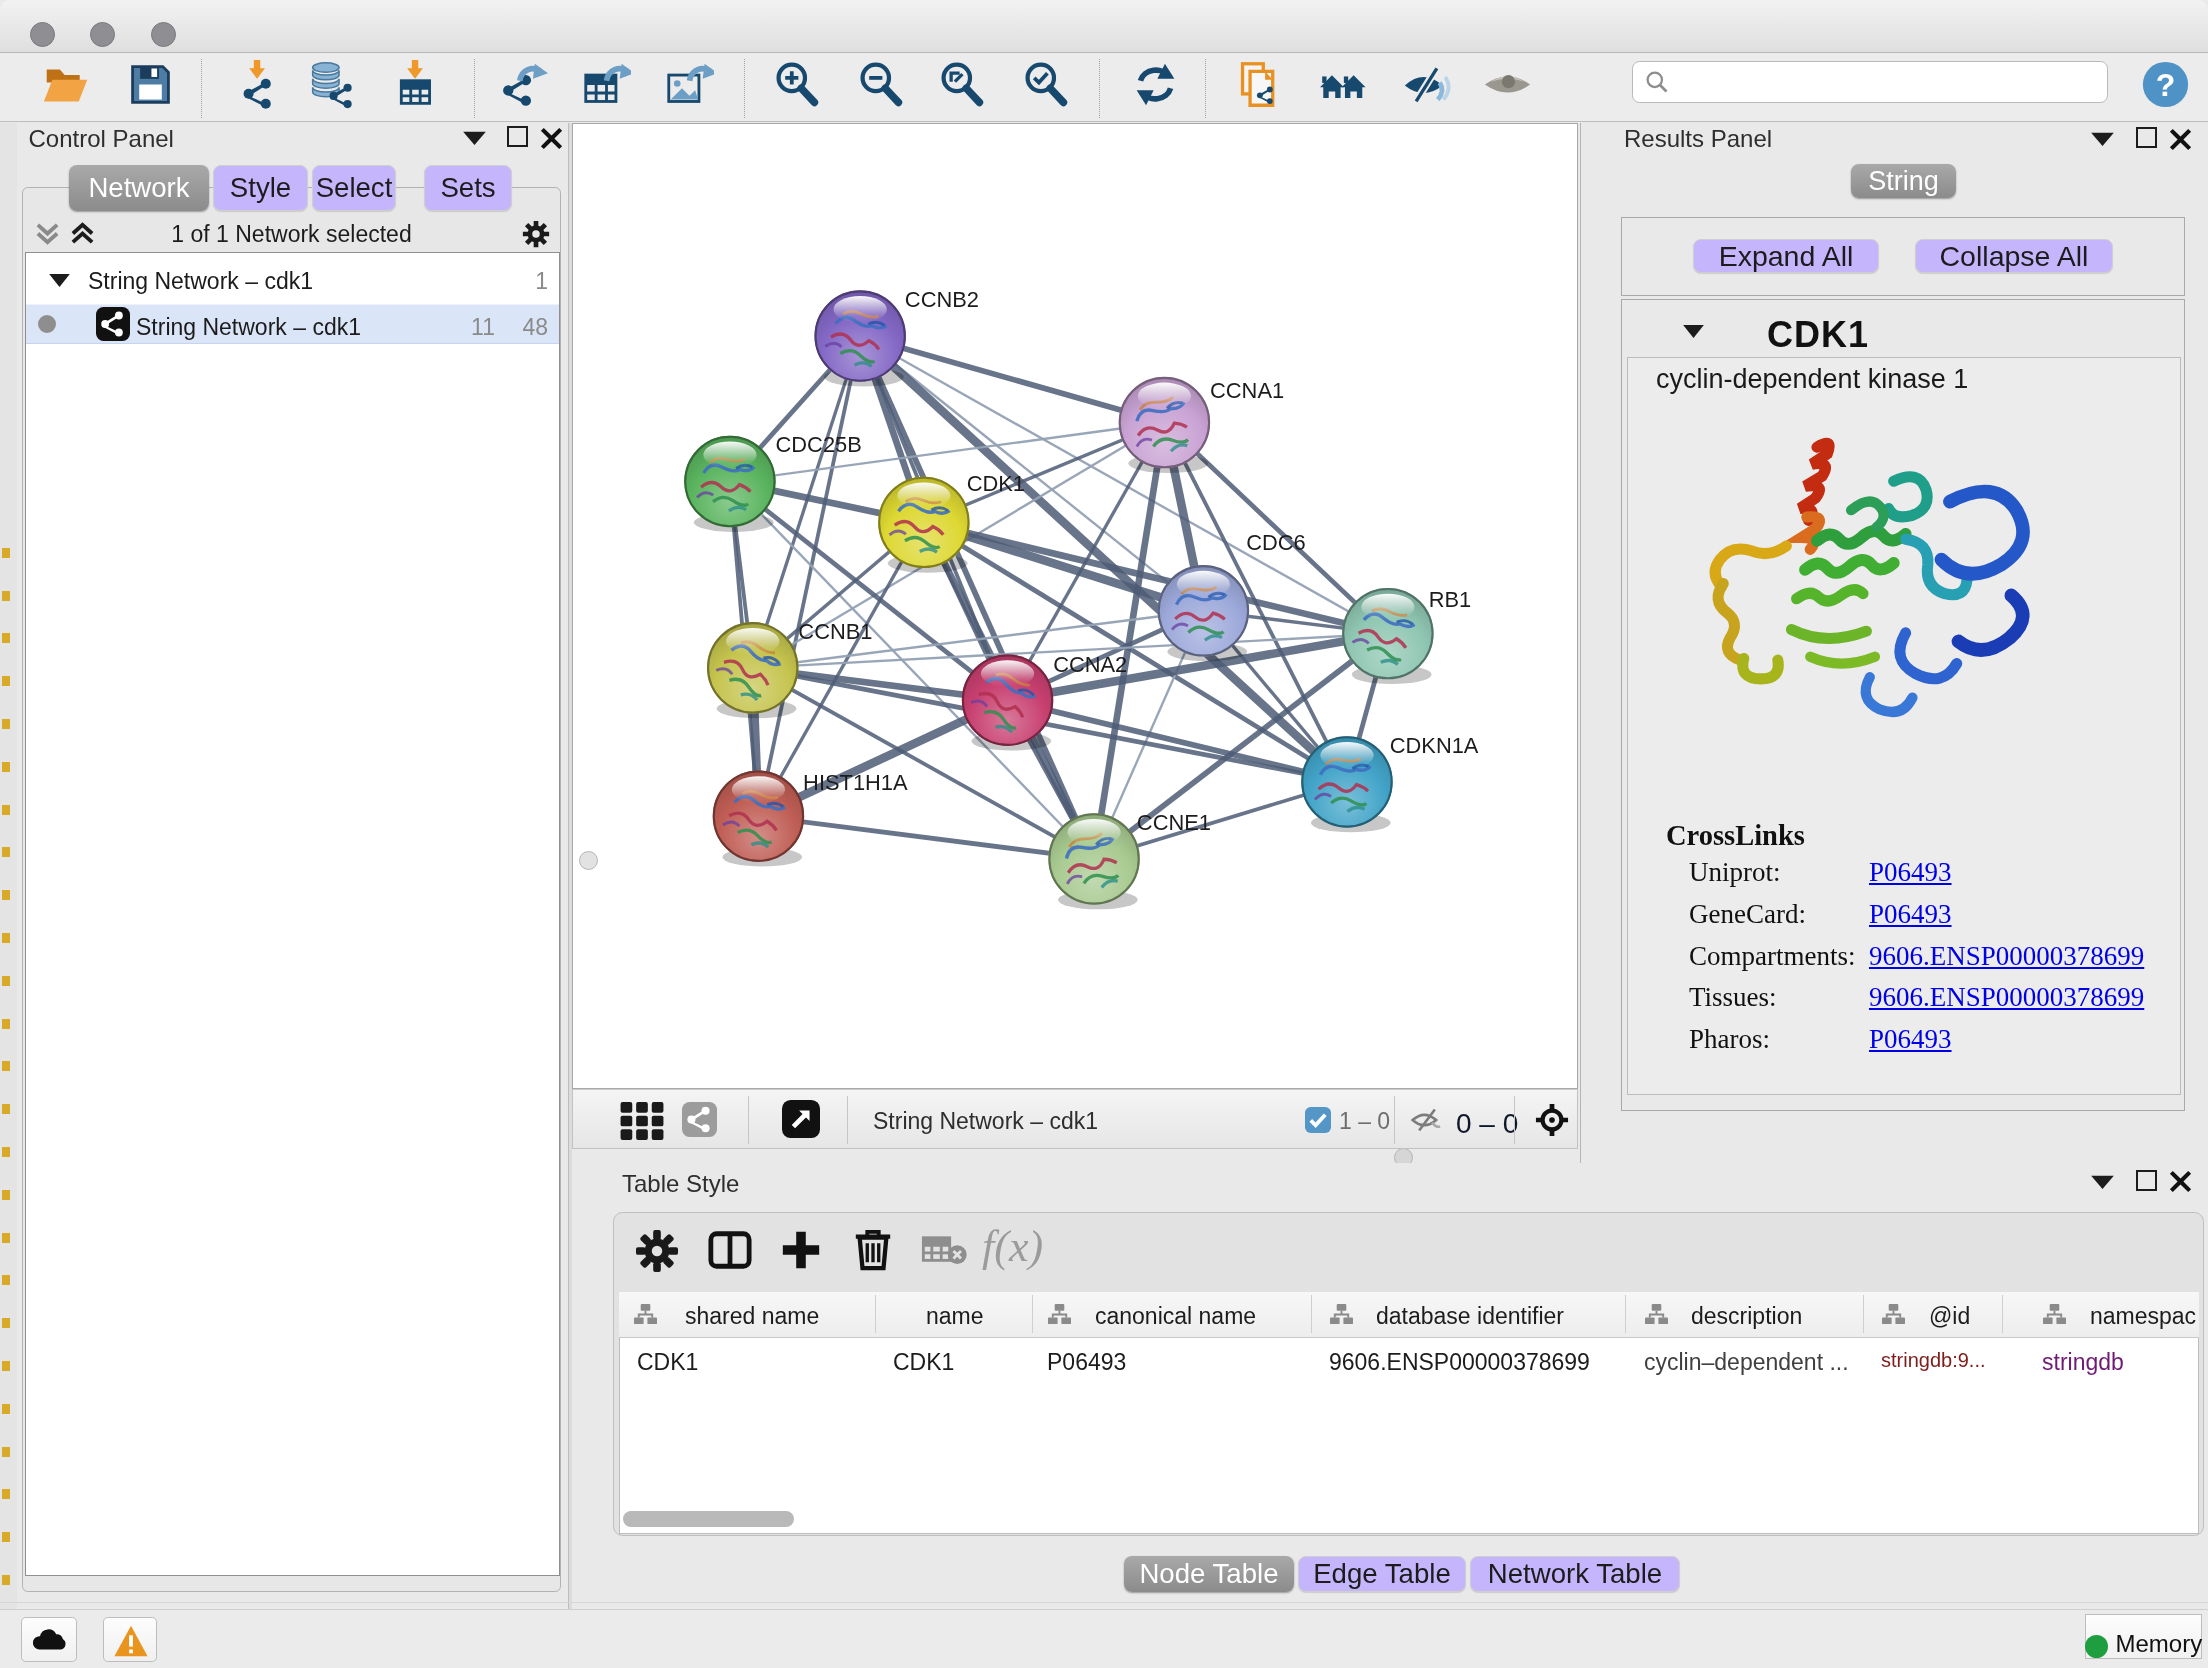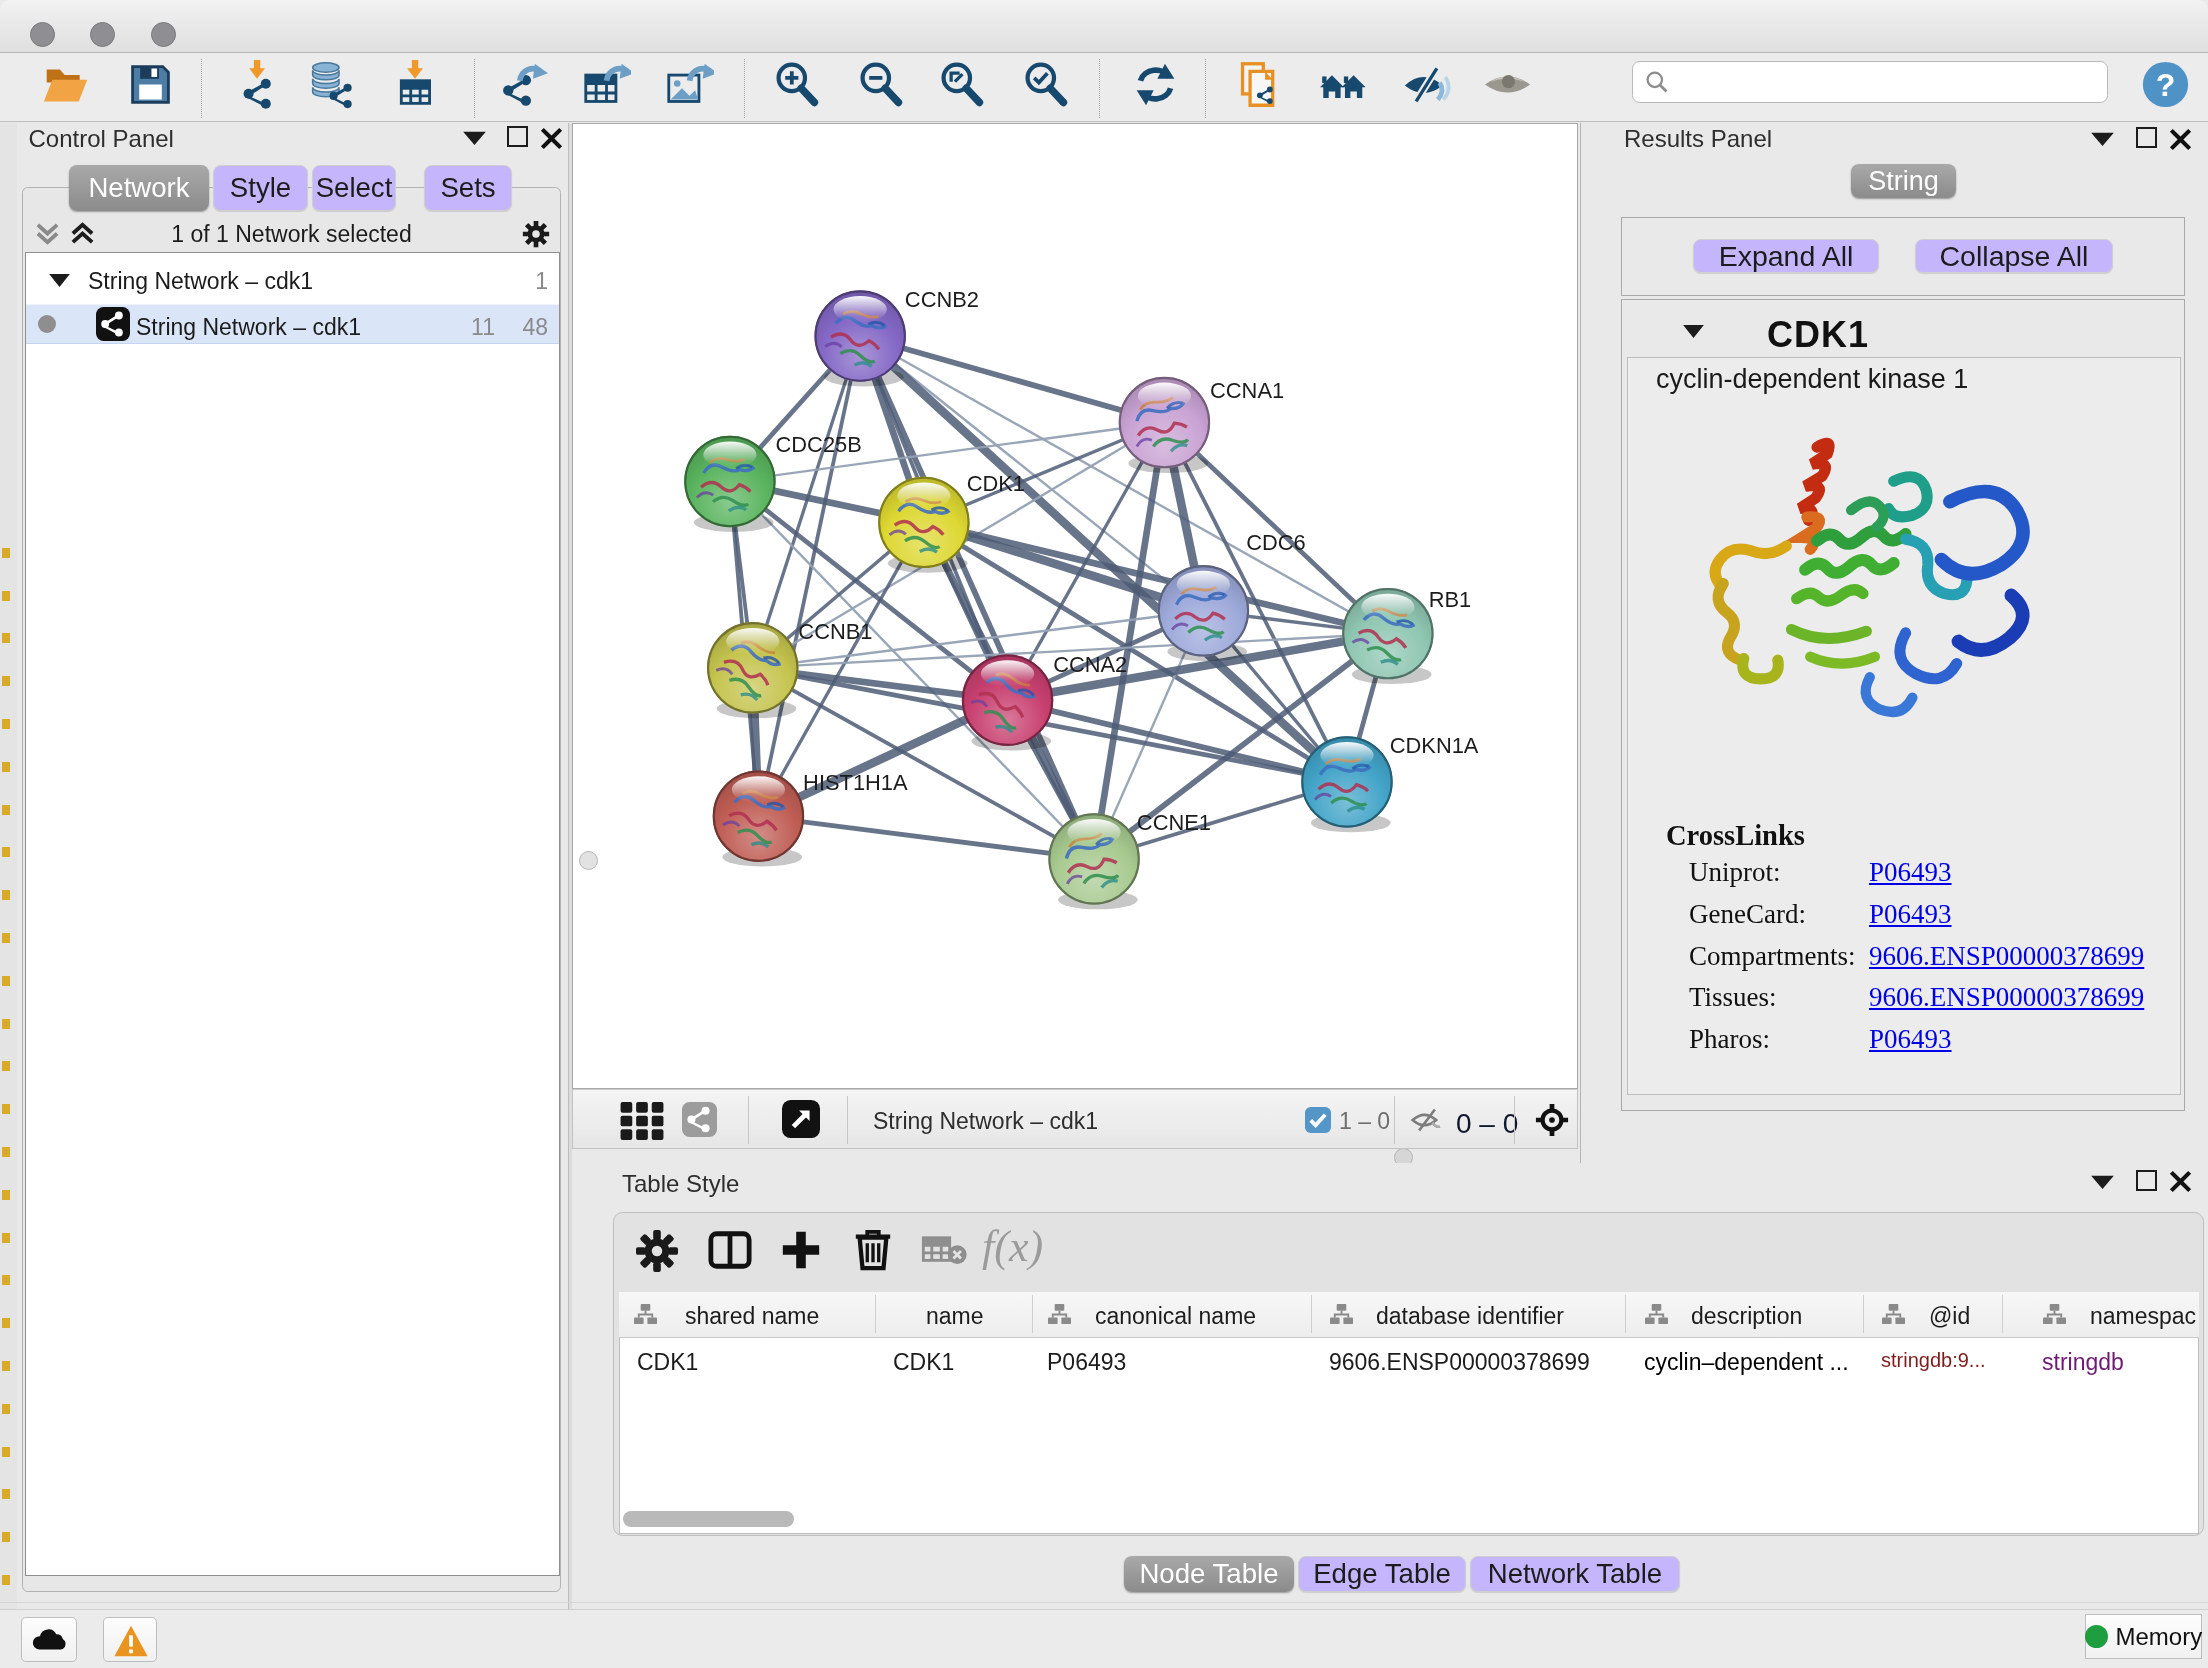"cyclin–dependent ..." div.abs { color: #000000 -> #404040 }
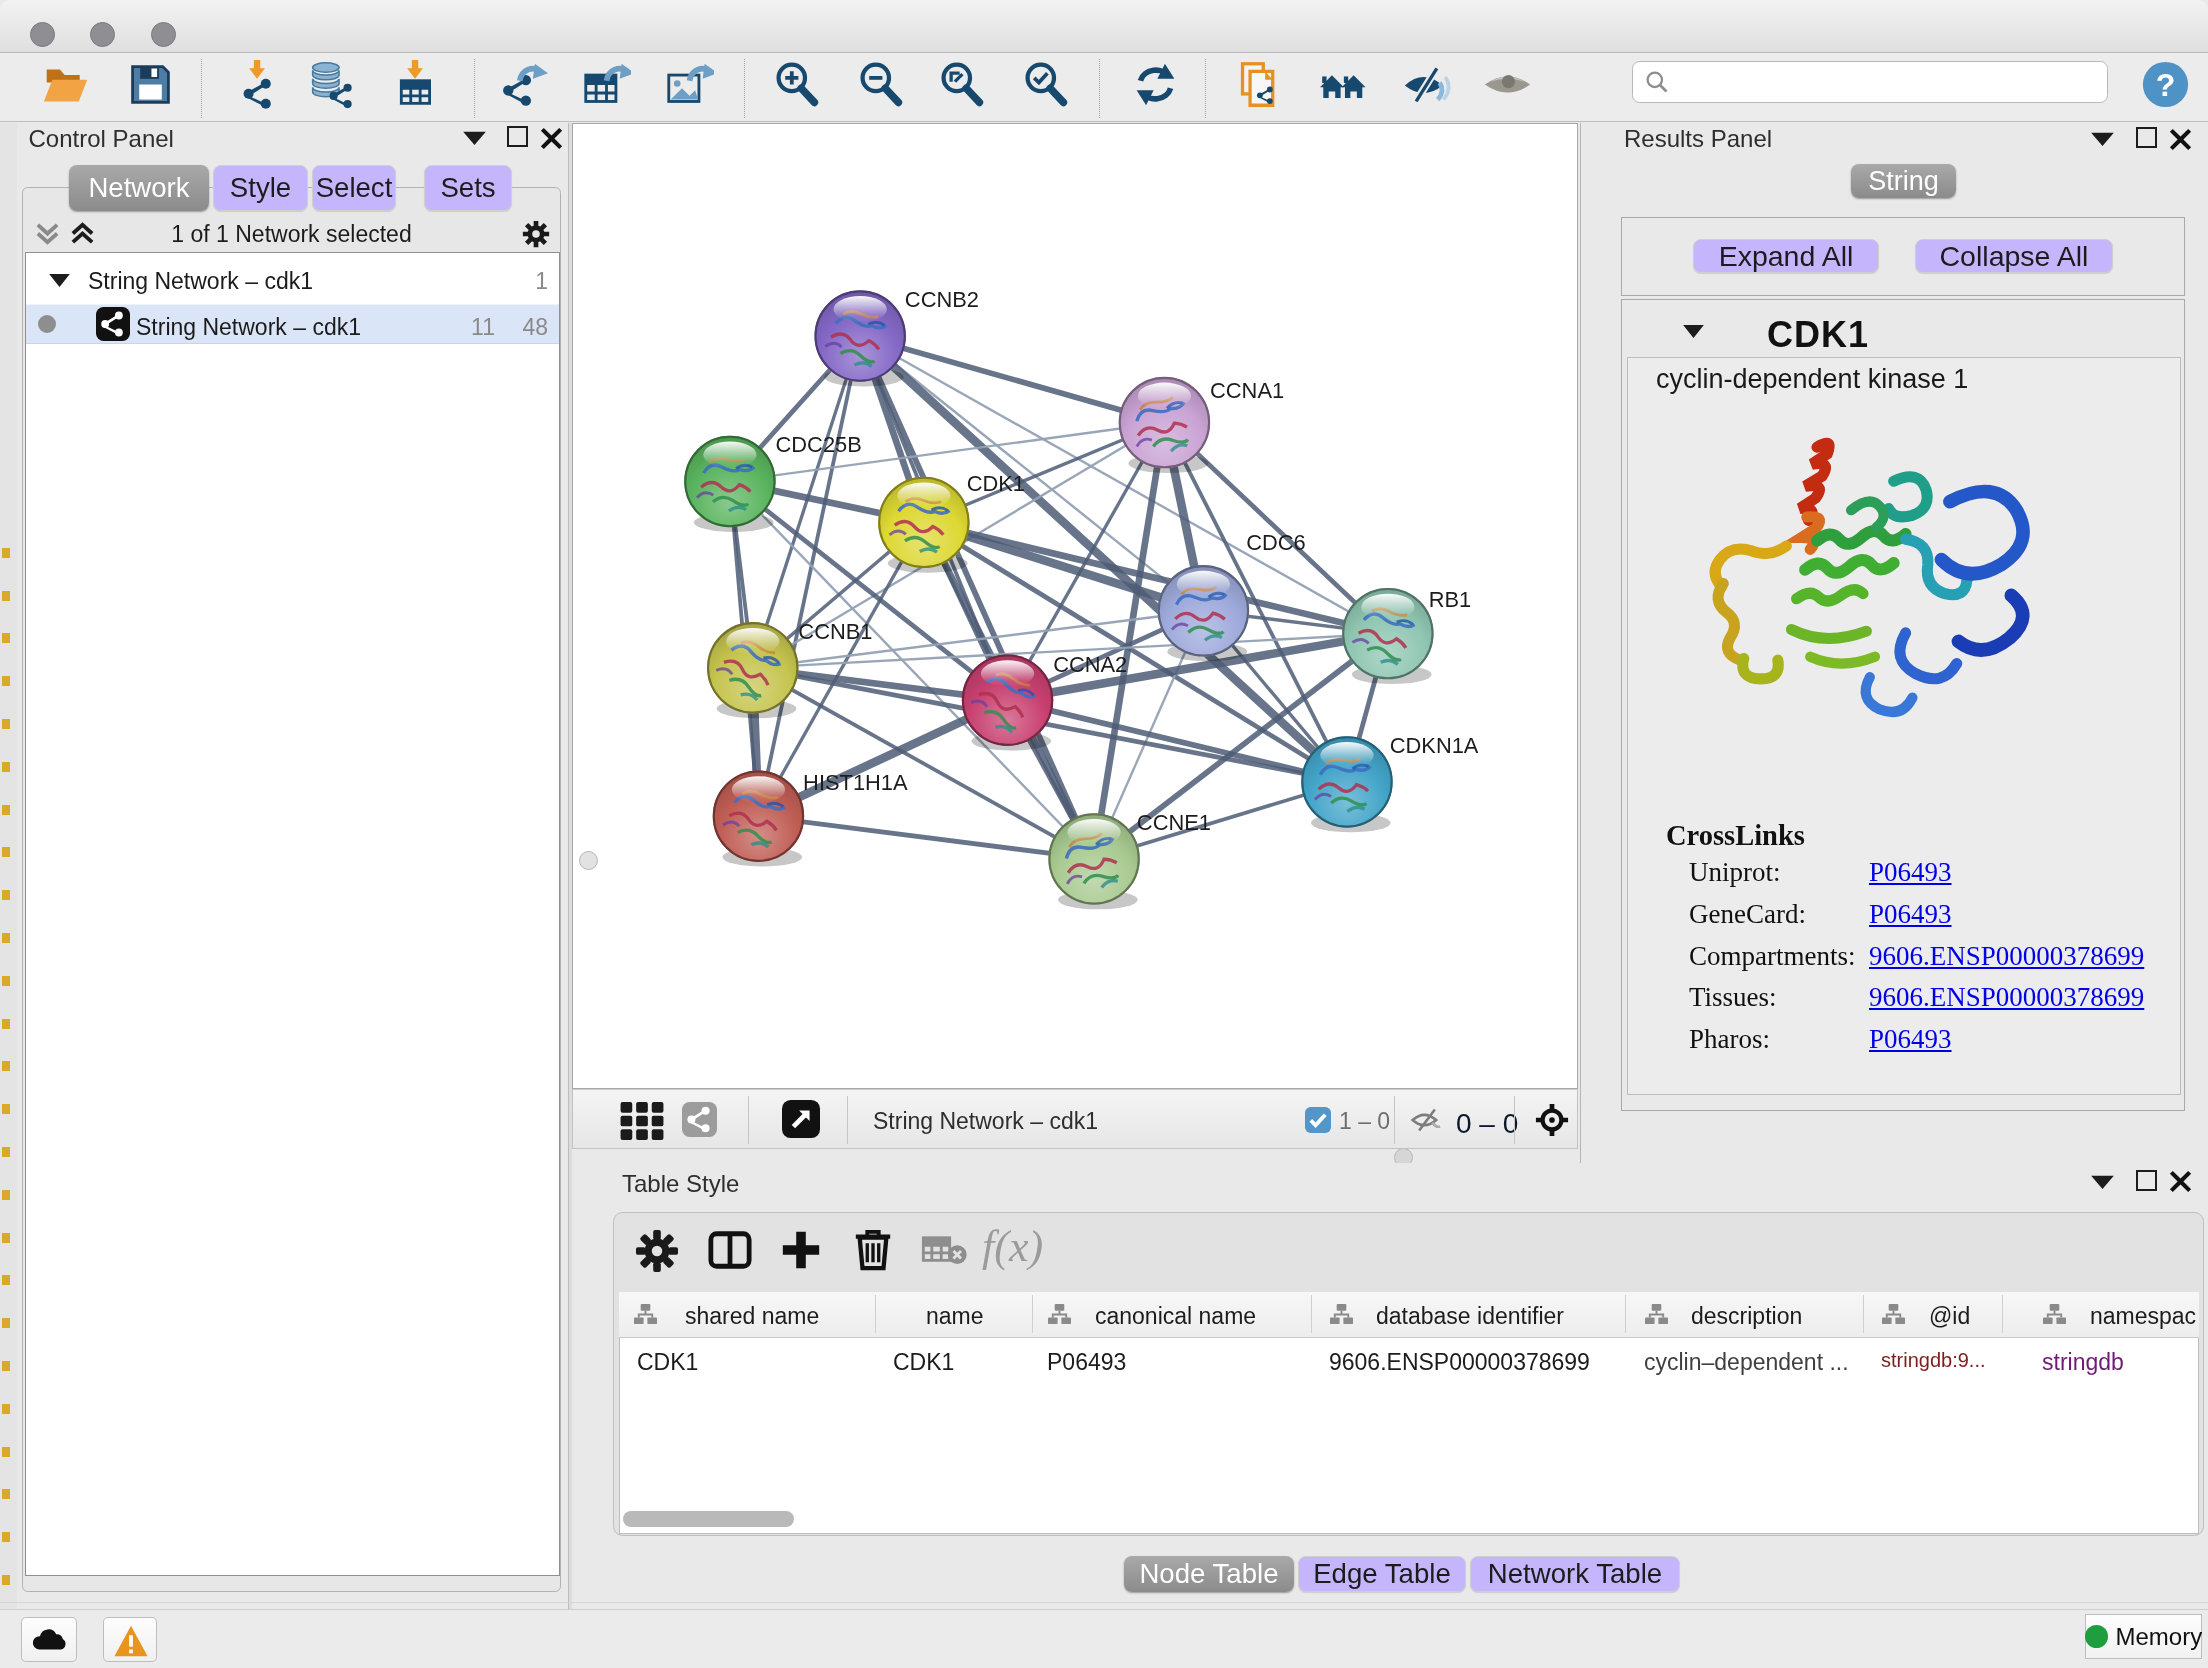"Memory" div.abs { align-items: center -> flex-end }
